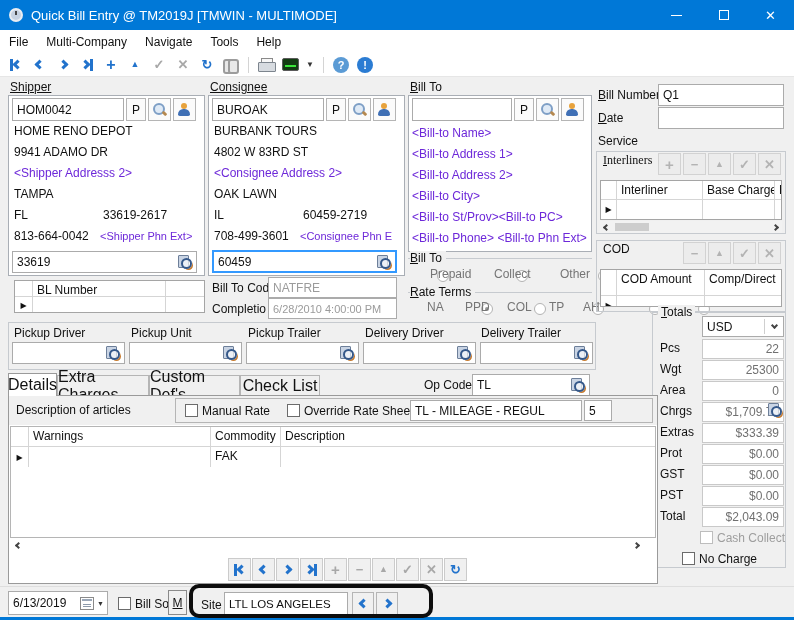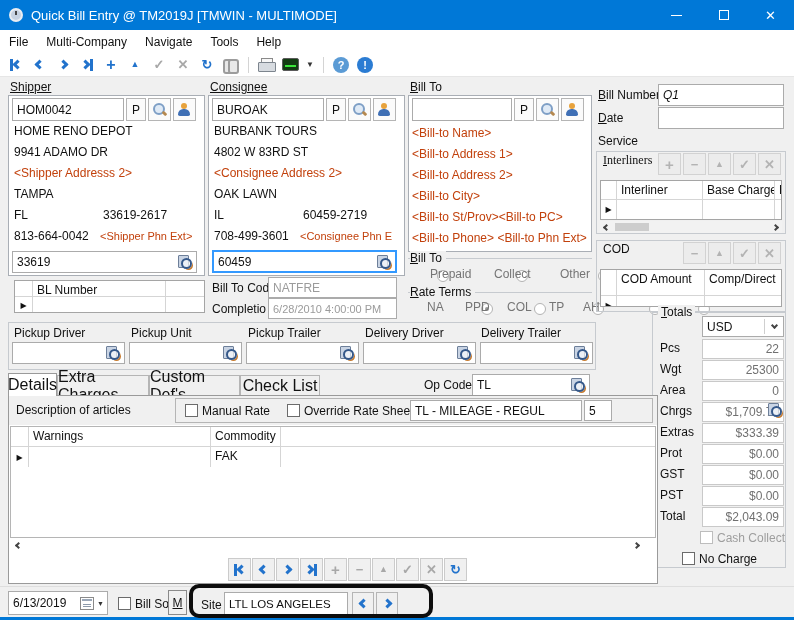"Q1" div.field { font-style: italic -> none }
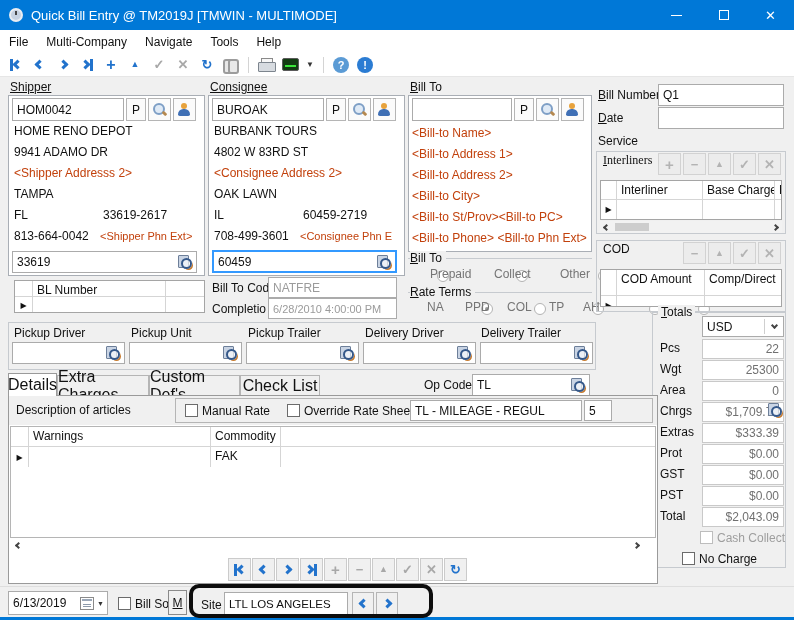"<Bill-to Name>" .placeholder { color: #c2410c -> #6d28d9 }
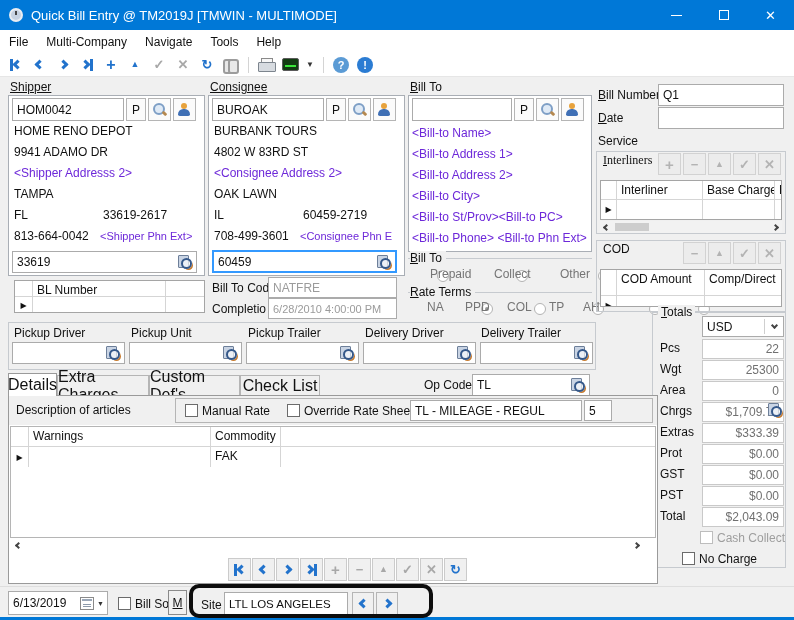"Description" div.gc { html: none -> <div>Description</div> }
